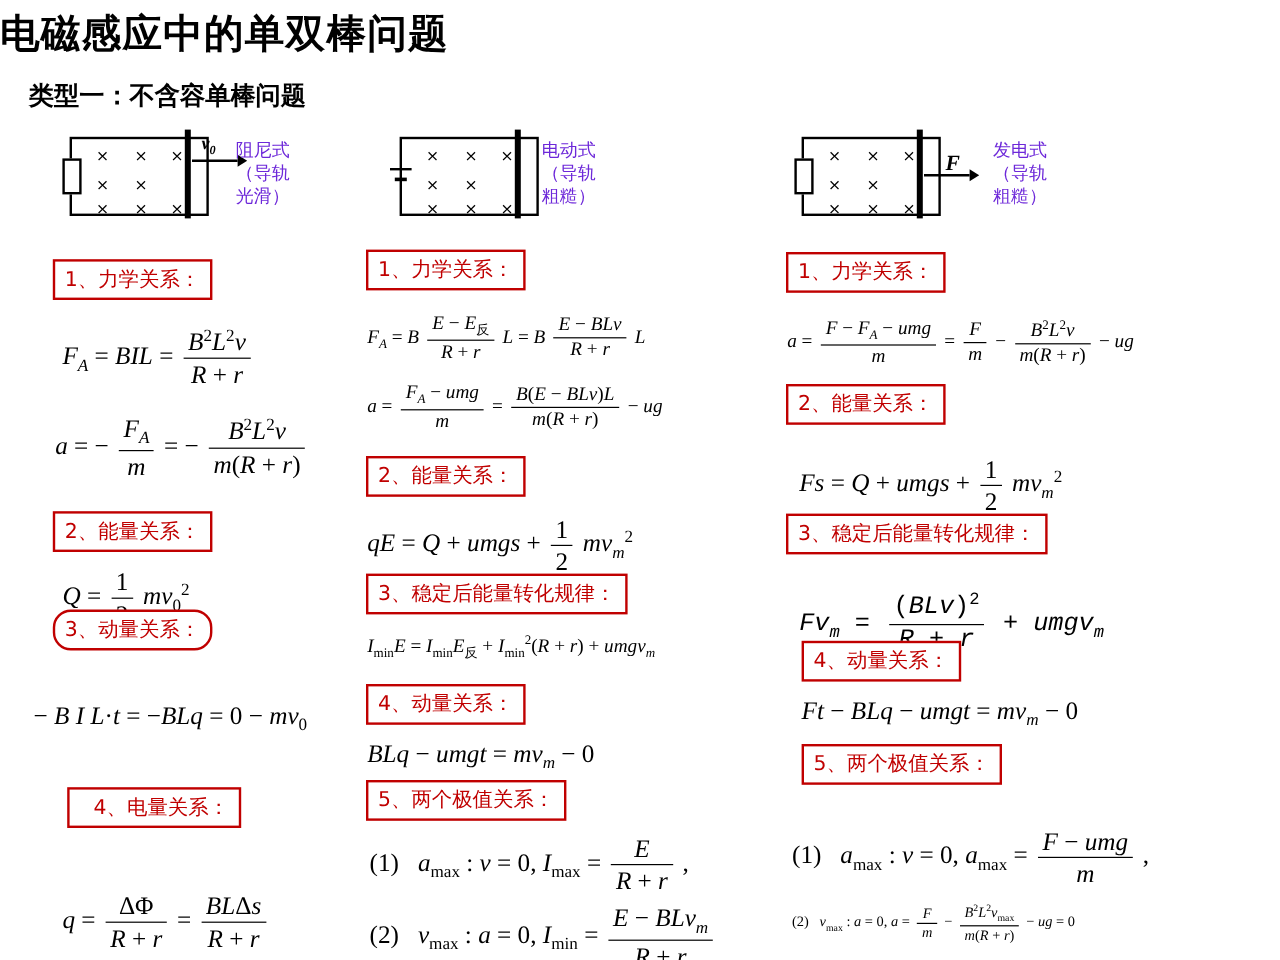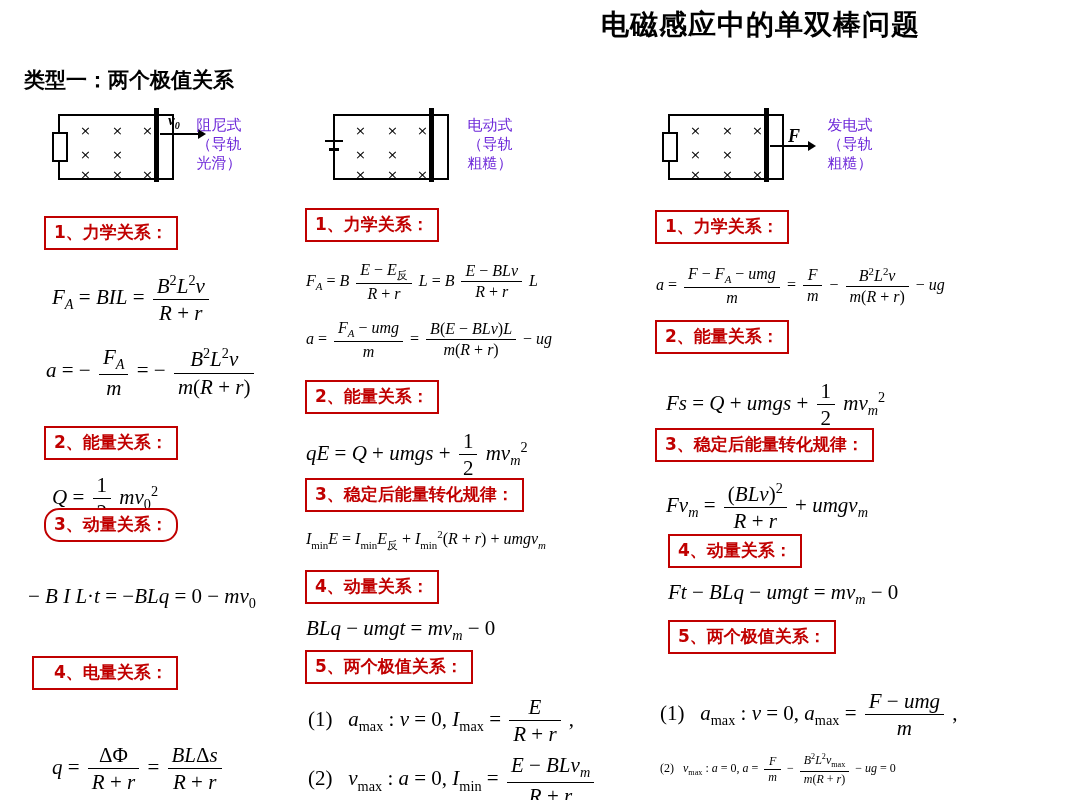"电磁感应中的单双棒问题" .page-title { font-size: 28px -> 33px; text-align: right -> left }
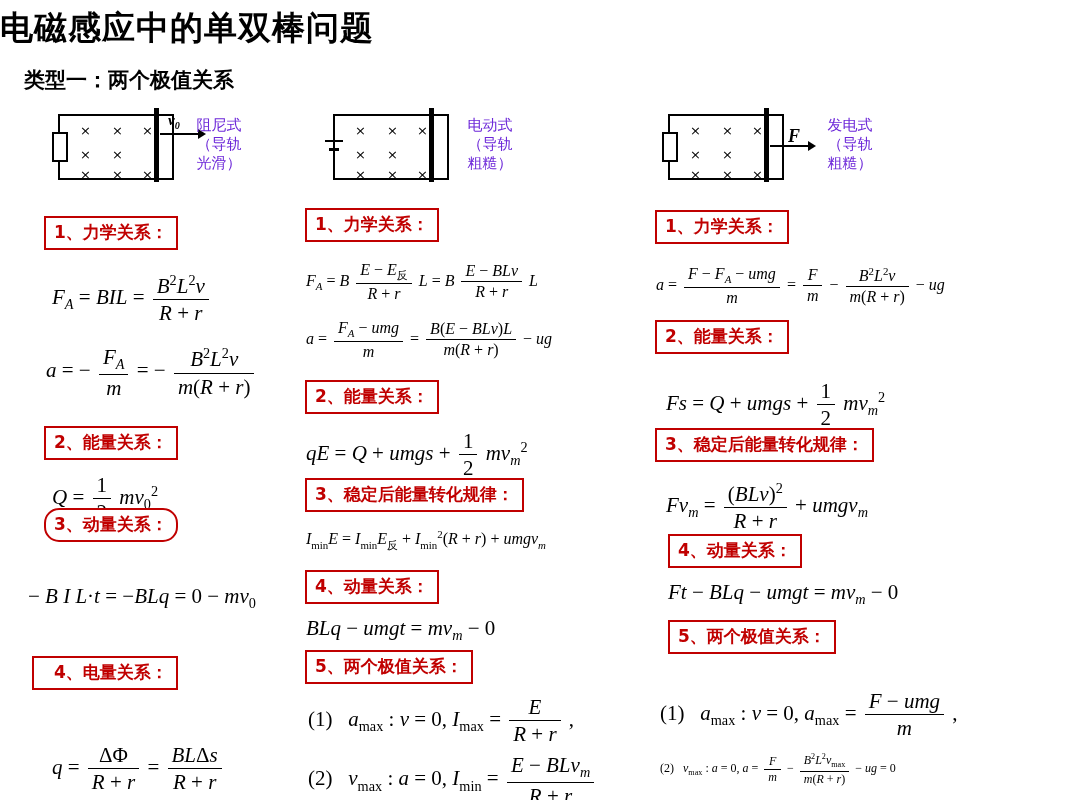"类型一：两个极值关系" div.section-title { text: 两个极值关系 -> 不含容单棒问题 }
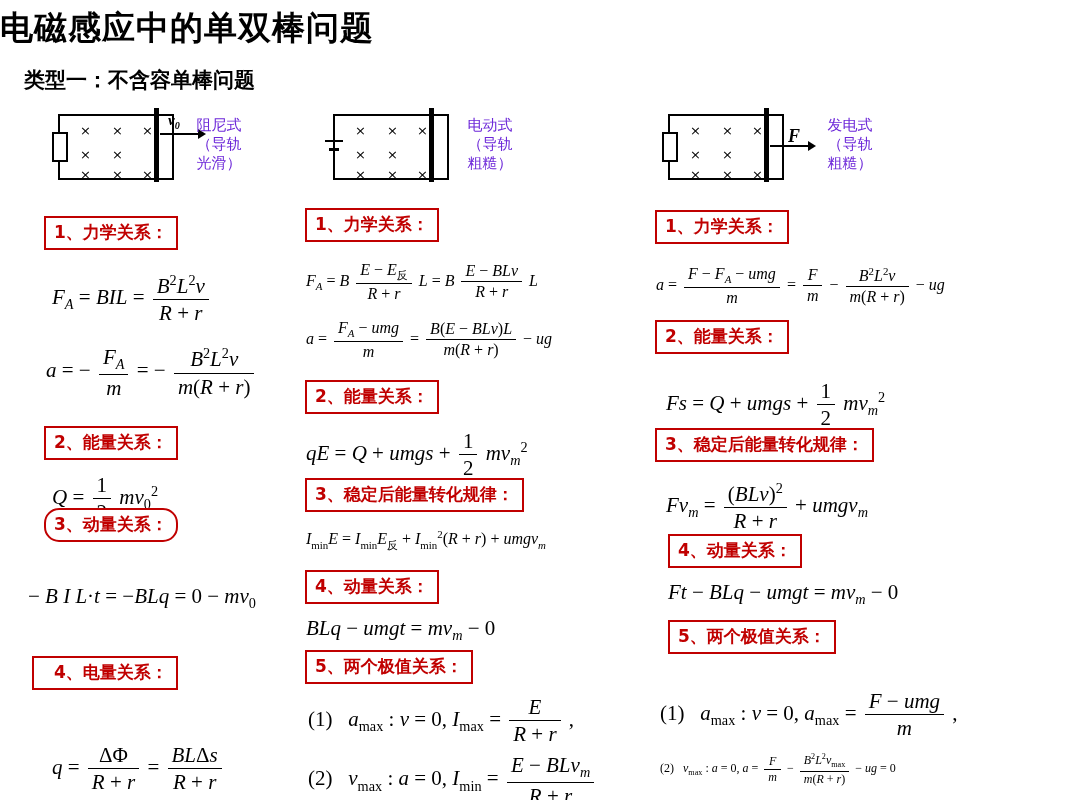"电动式" div.diag-label { left: 128px -> 112px }
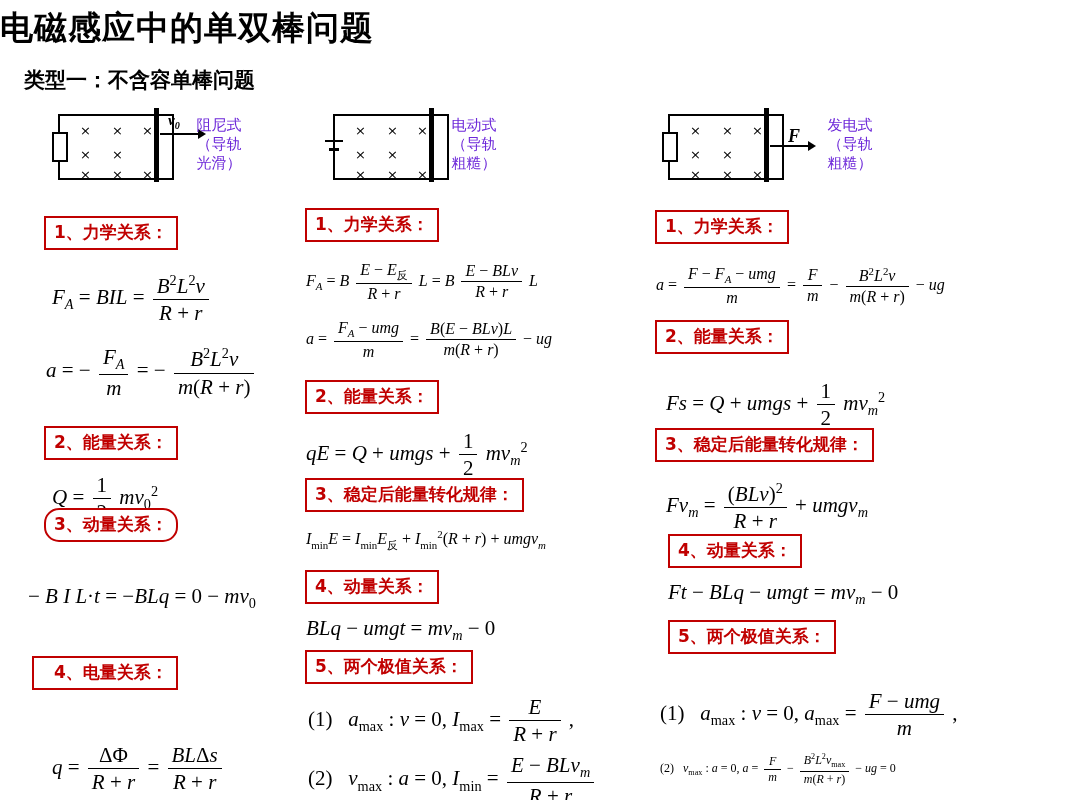"1、力学关系：" .redbox { font-weight: bold -> normal }
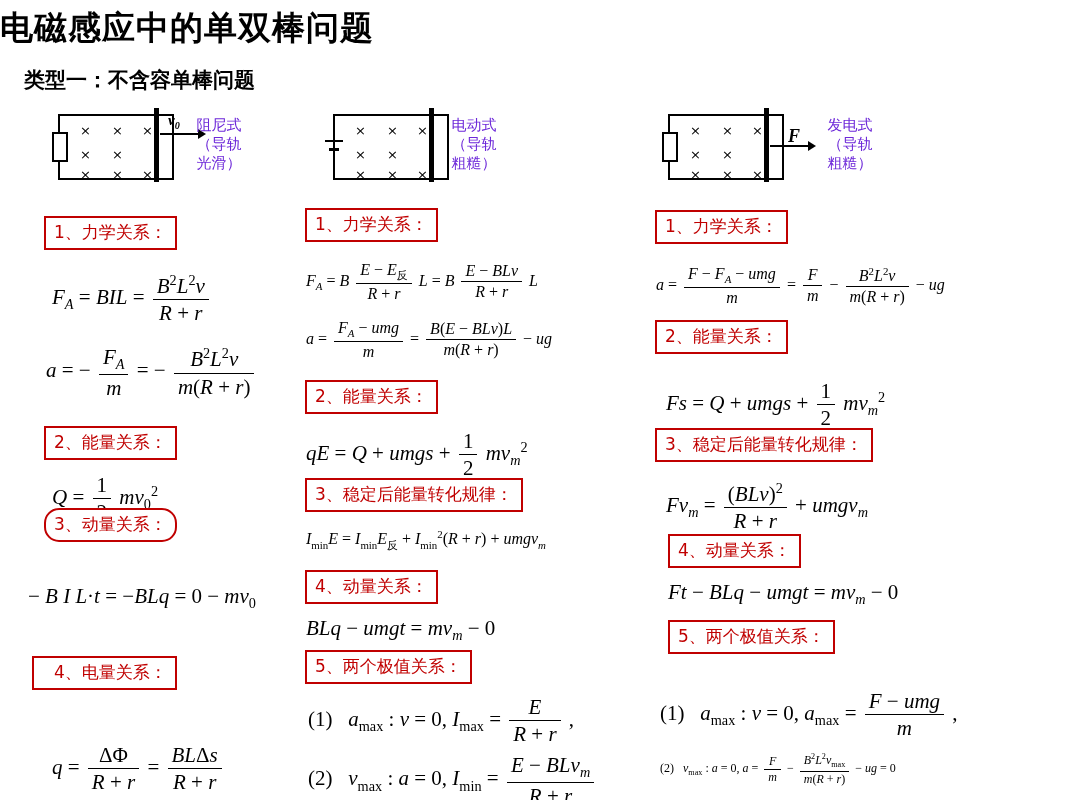"Fvm = +" div.formula { font-family: none -> Liberation Mono, monospace; top: 480px -> 492px }
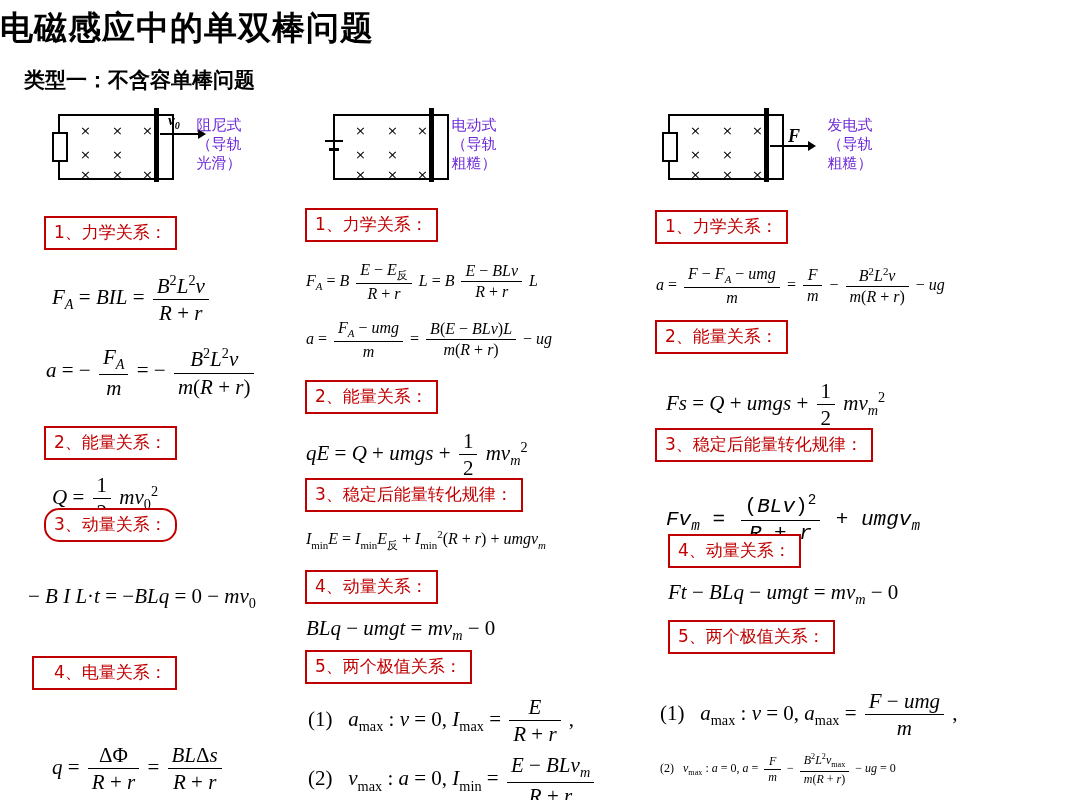"4、电量关系：" div.redbox { left: 32px -> 56px }
